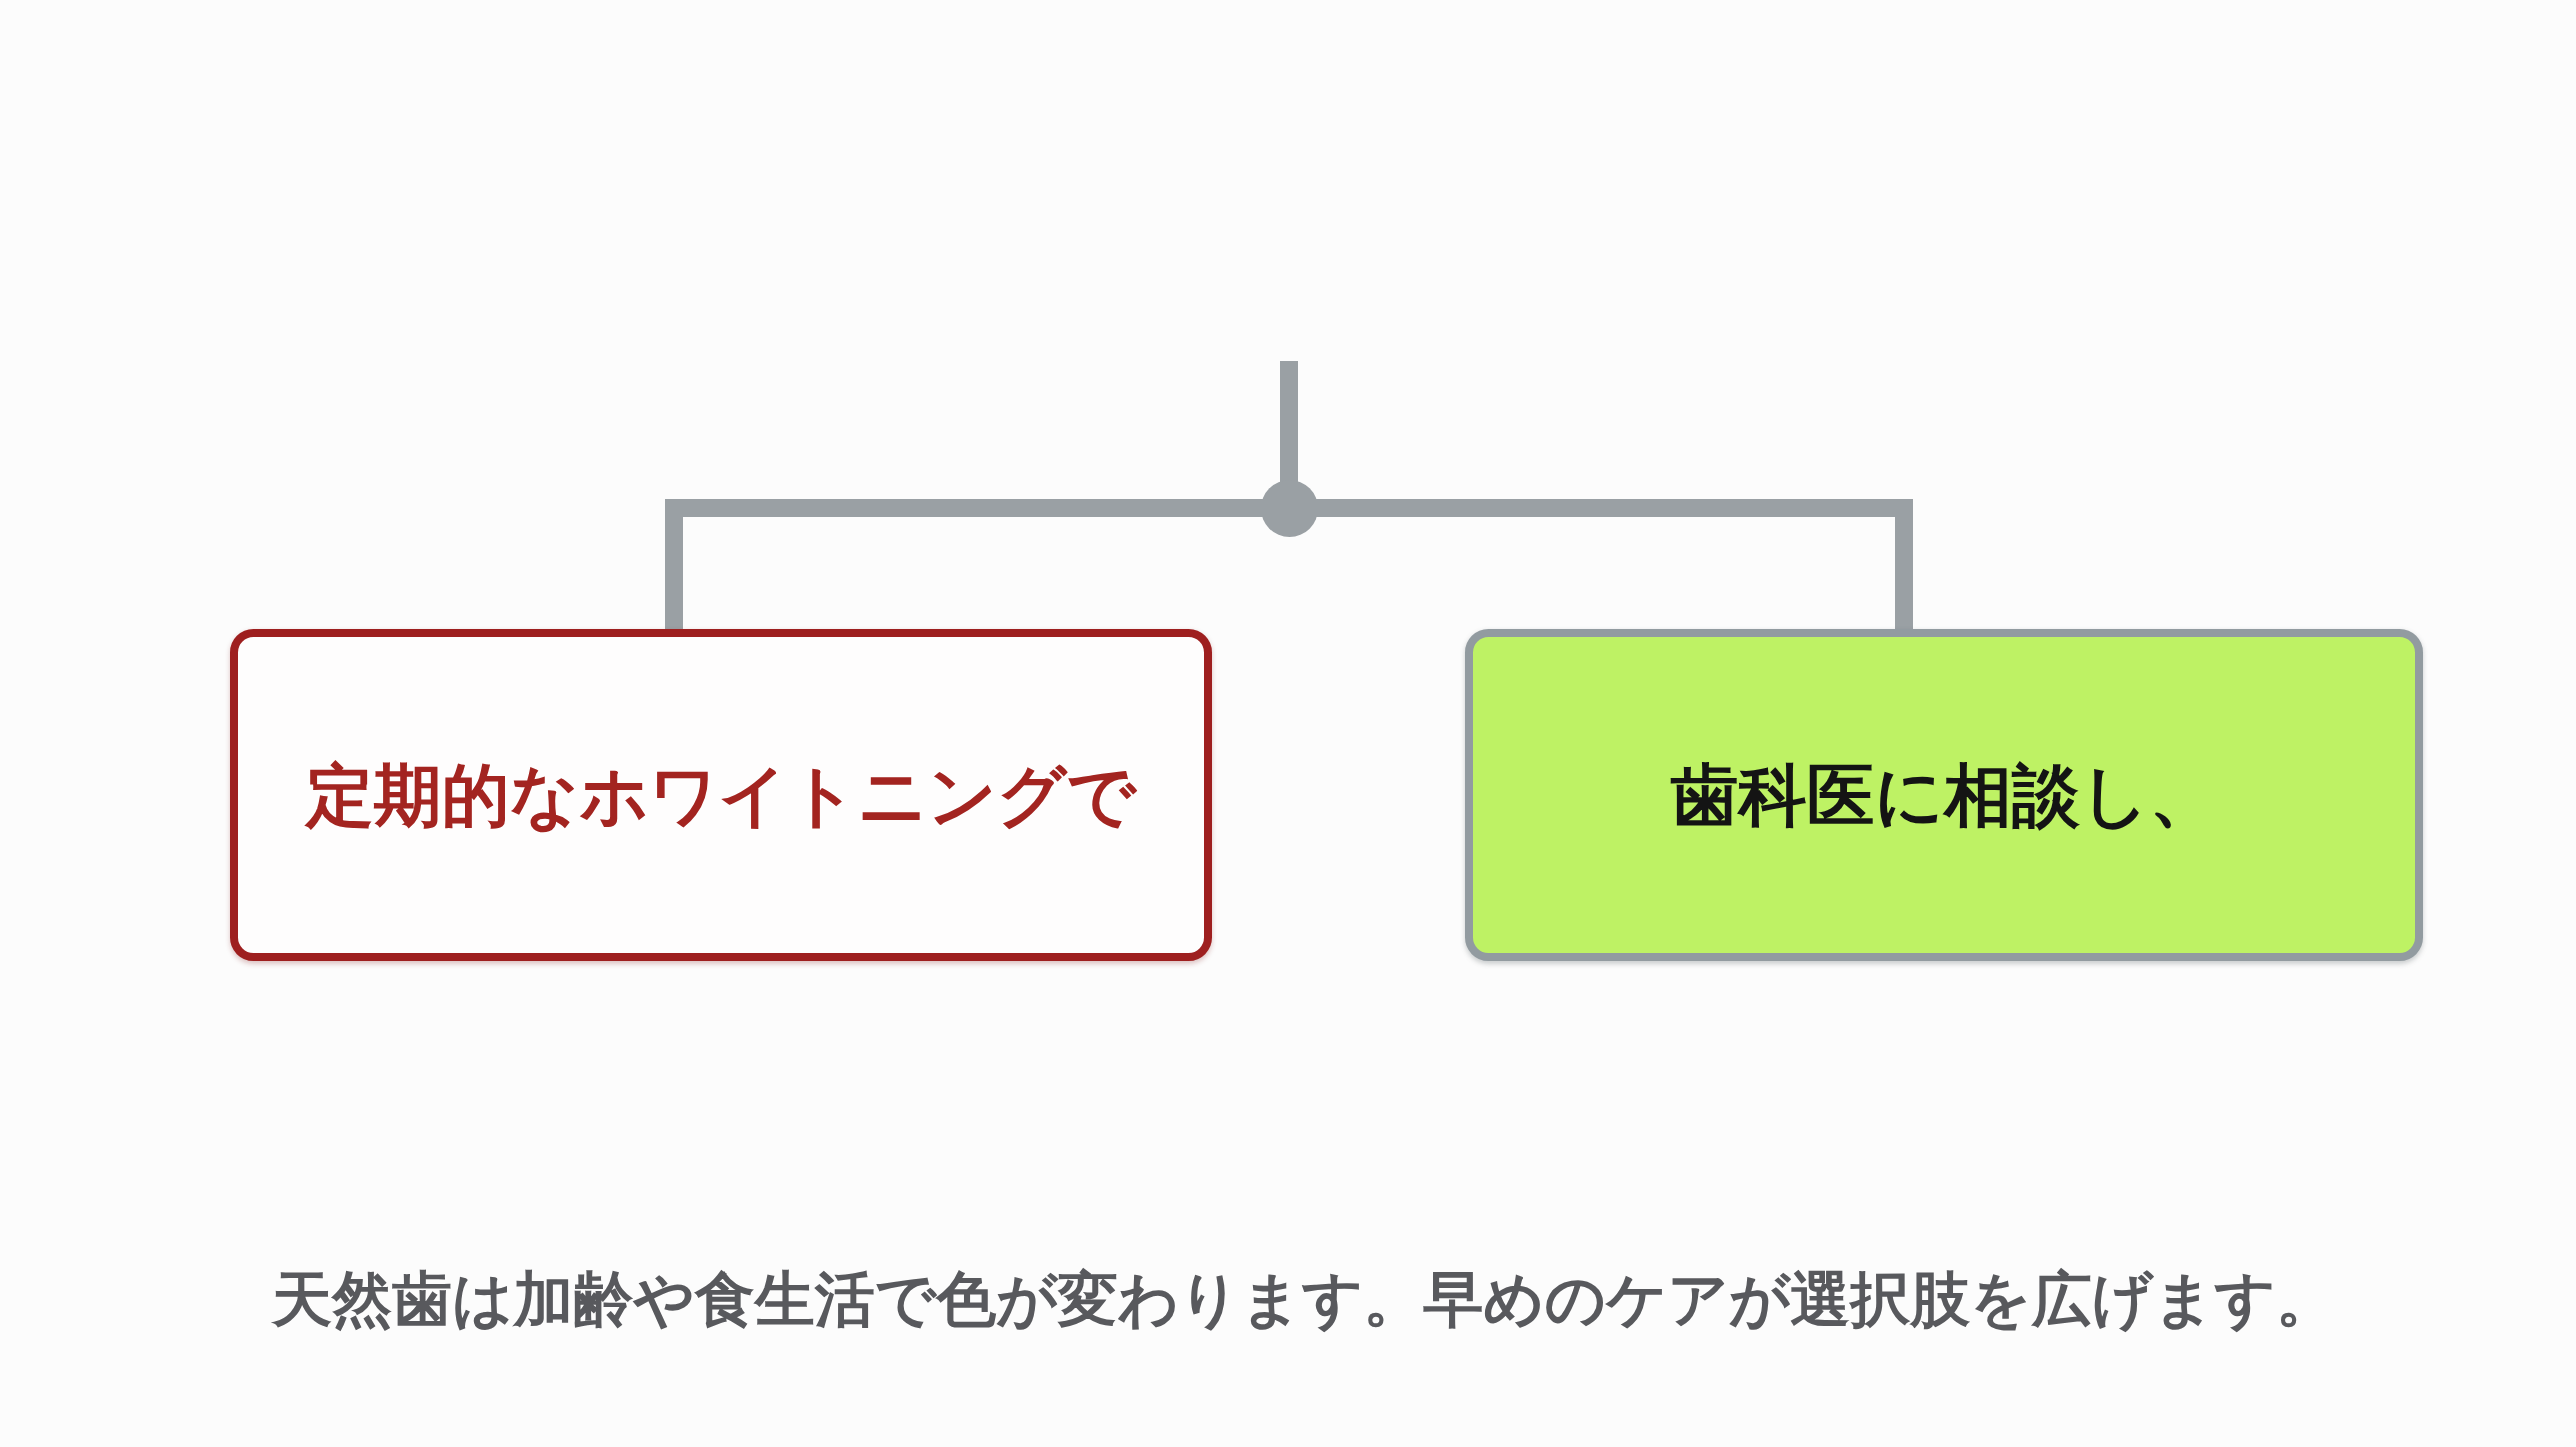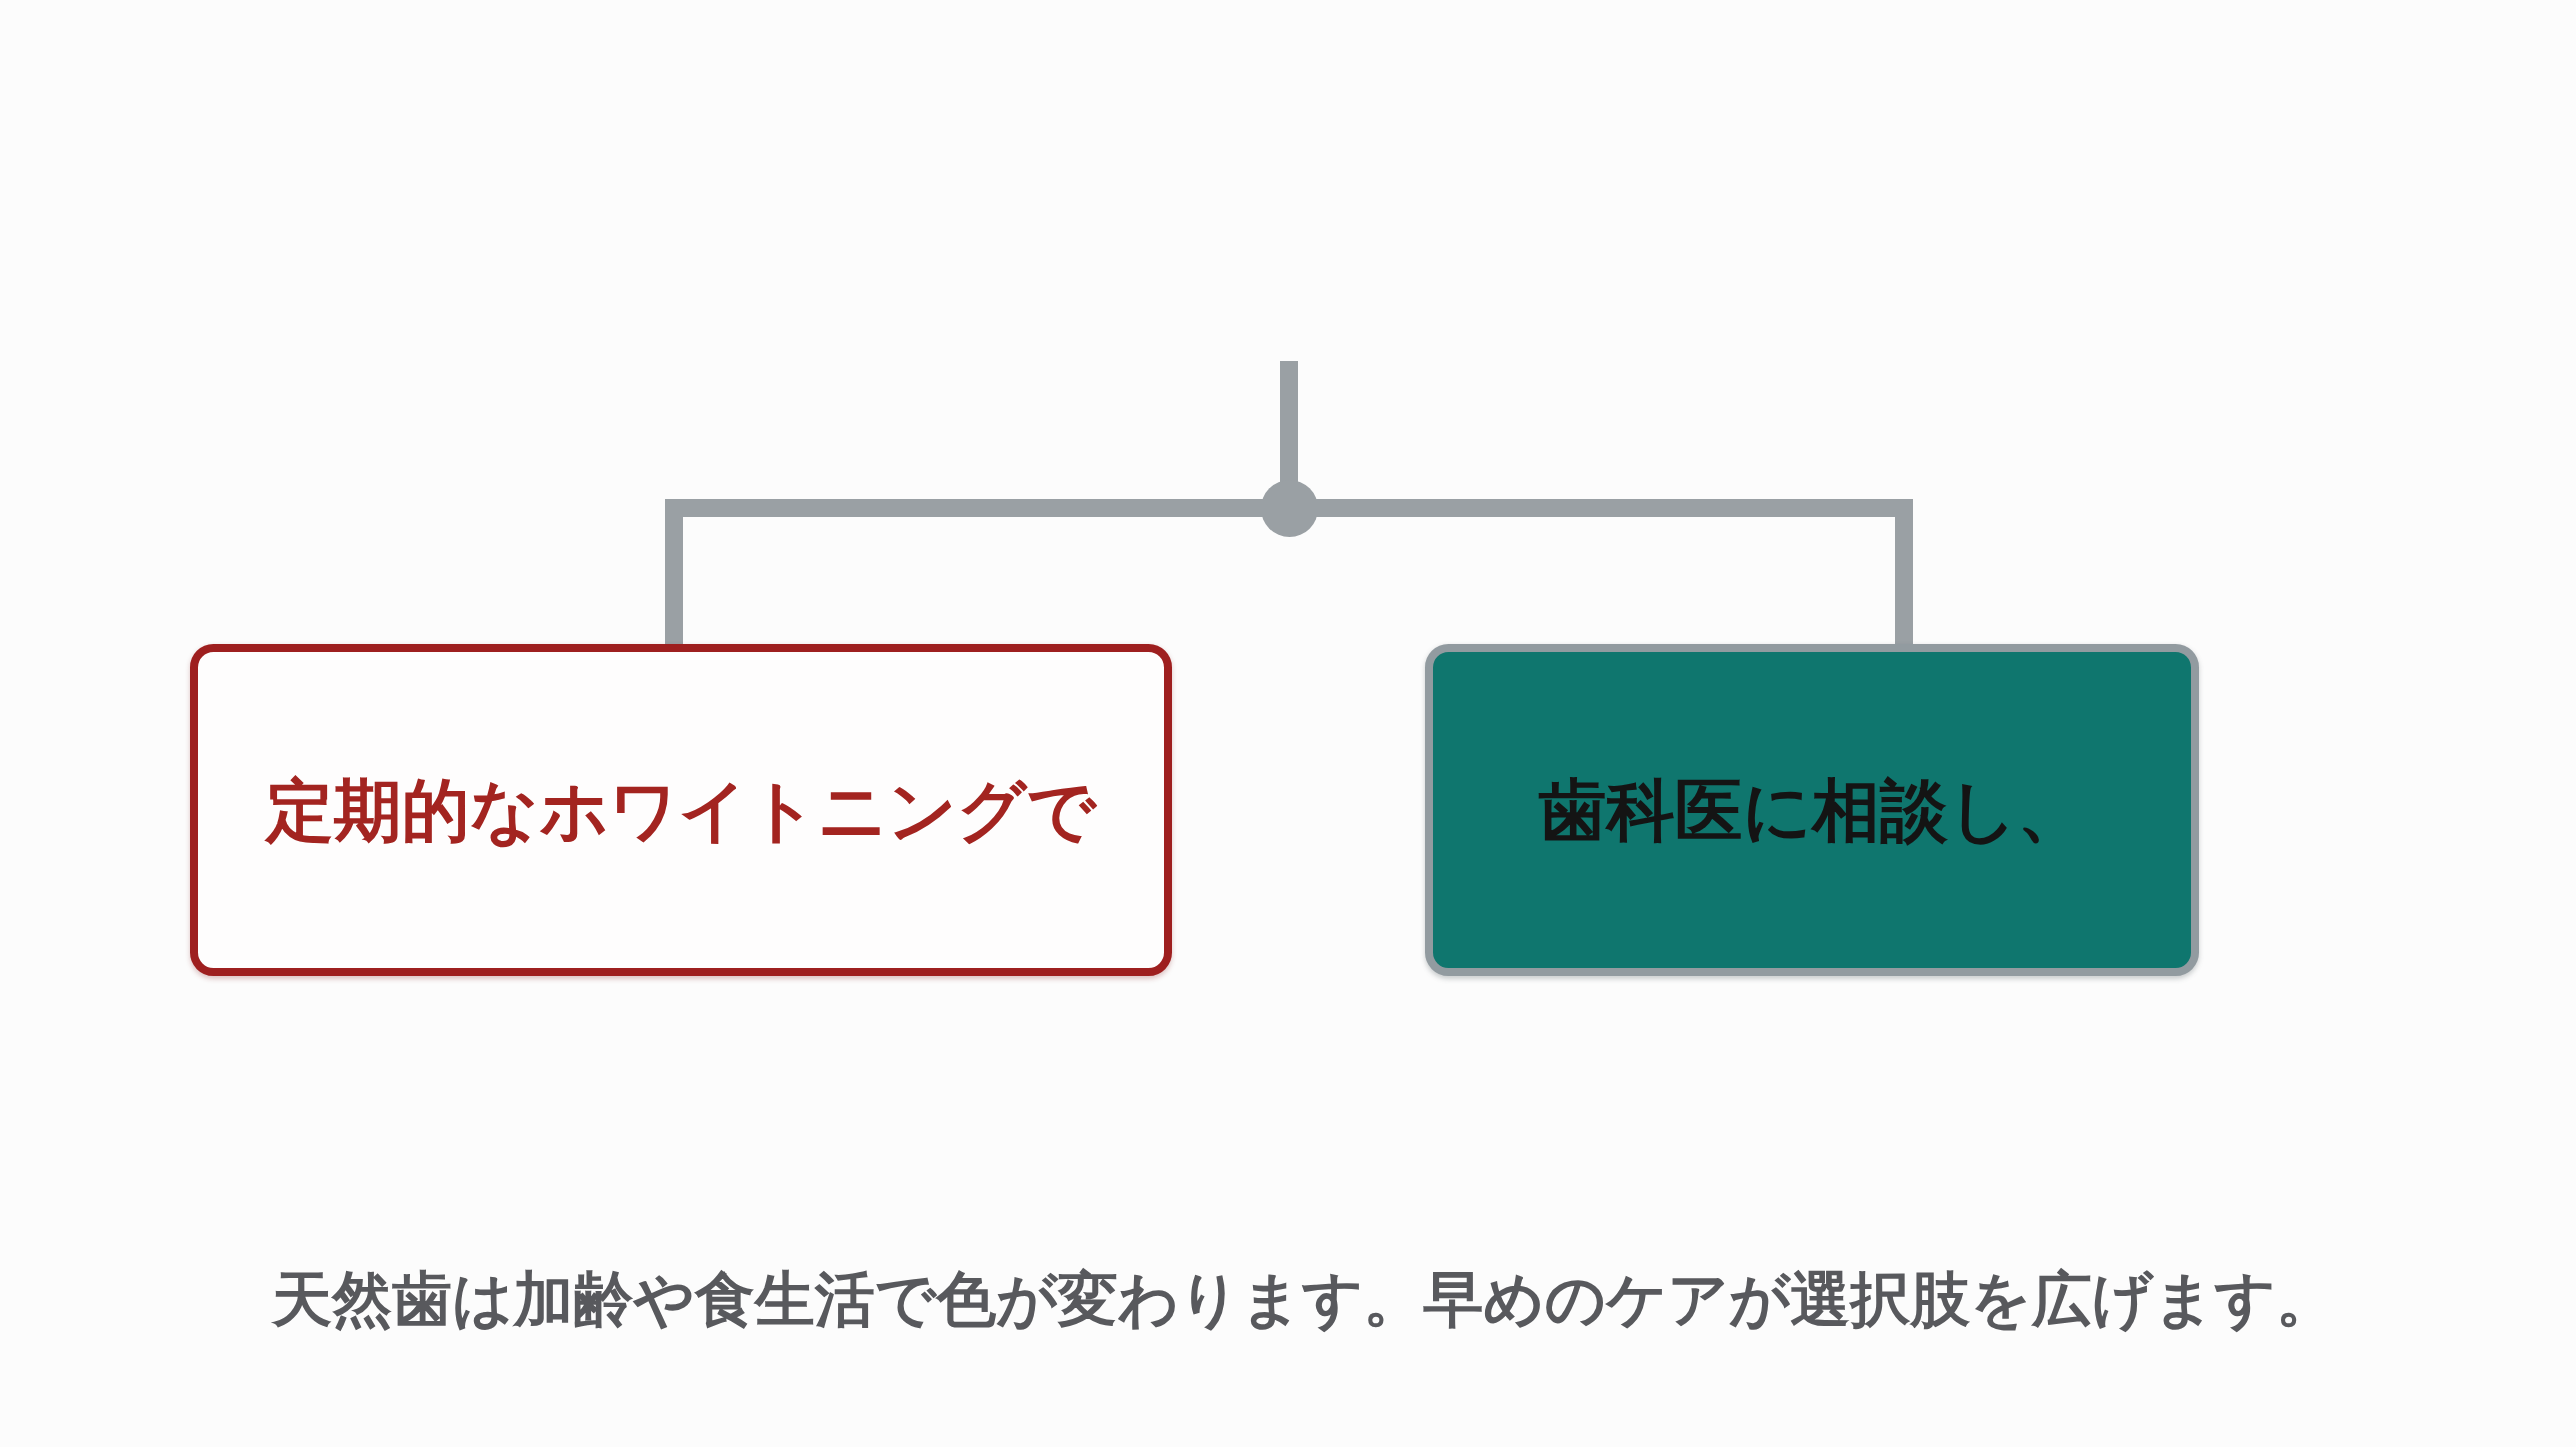"定期的なホワイトニングで" .branch { margin-left: none -> 40px; top: 644px -> 629px }
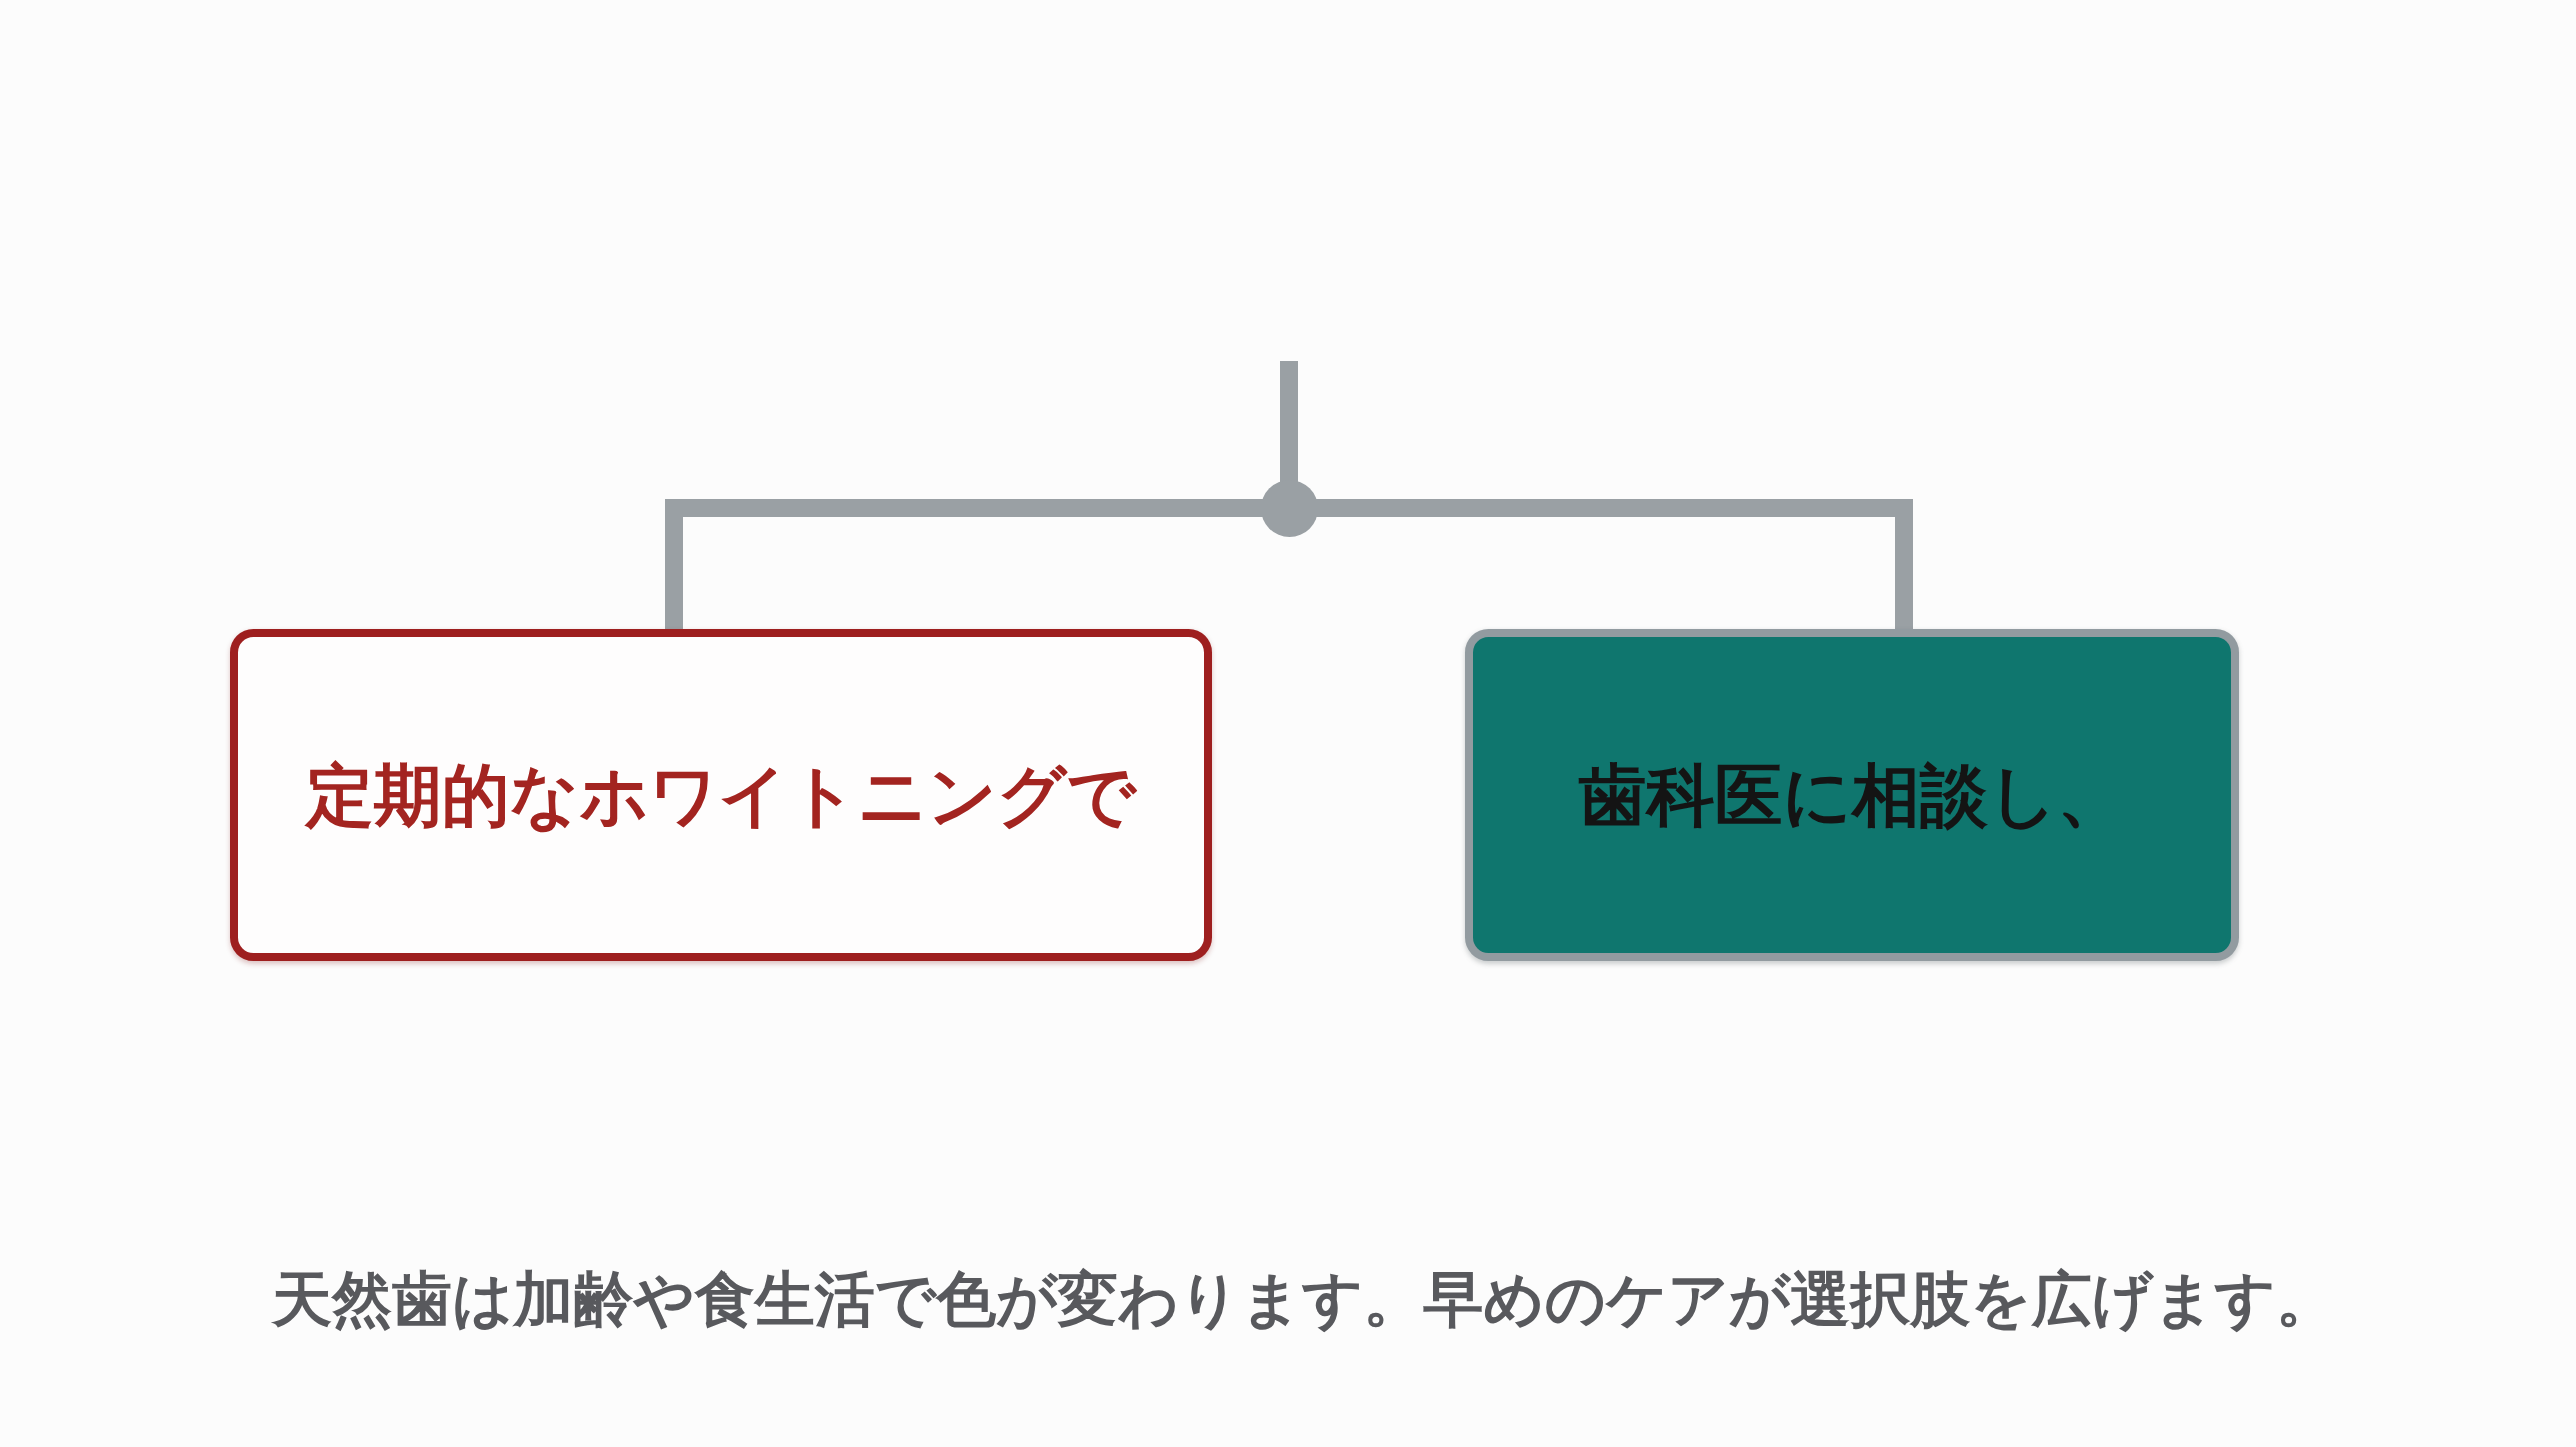"歯科医に相談し、" .branch-right { background: #0f766e -> #bef264; width: 774px -> 958px }
